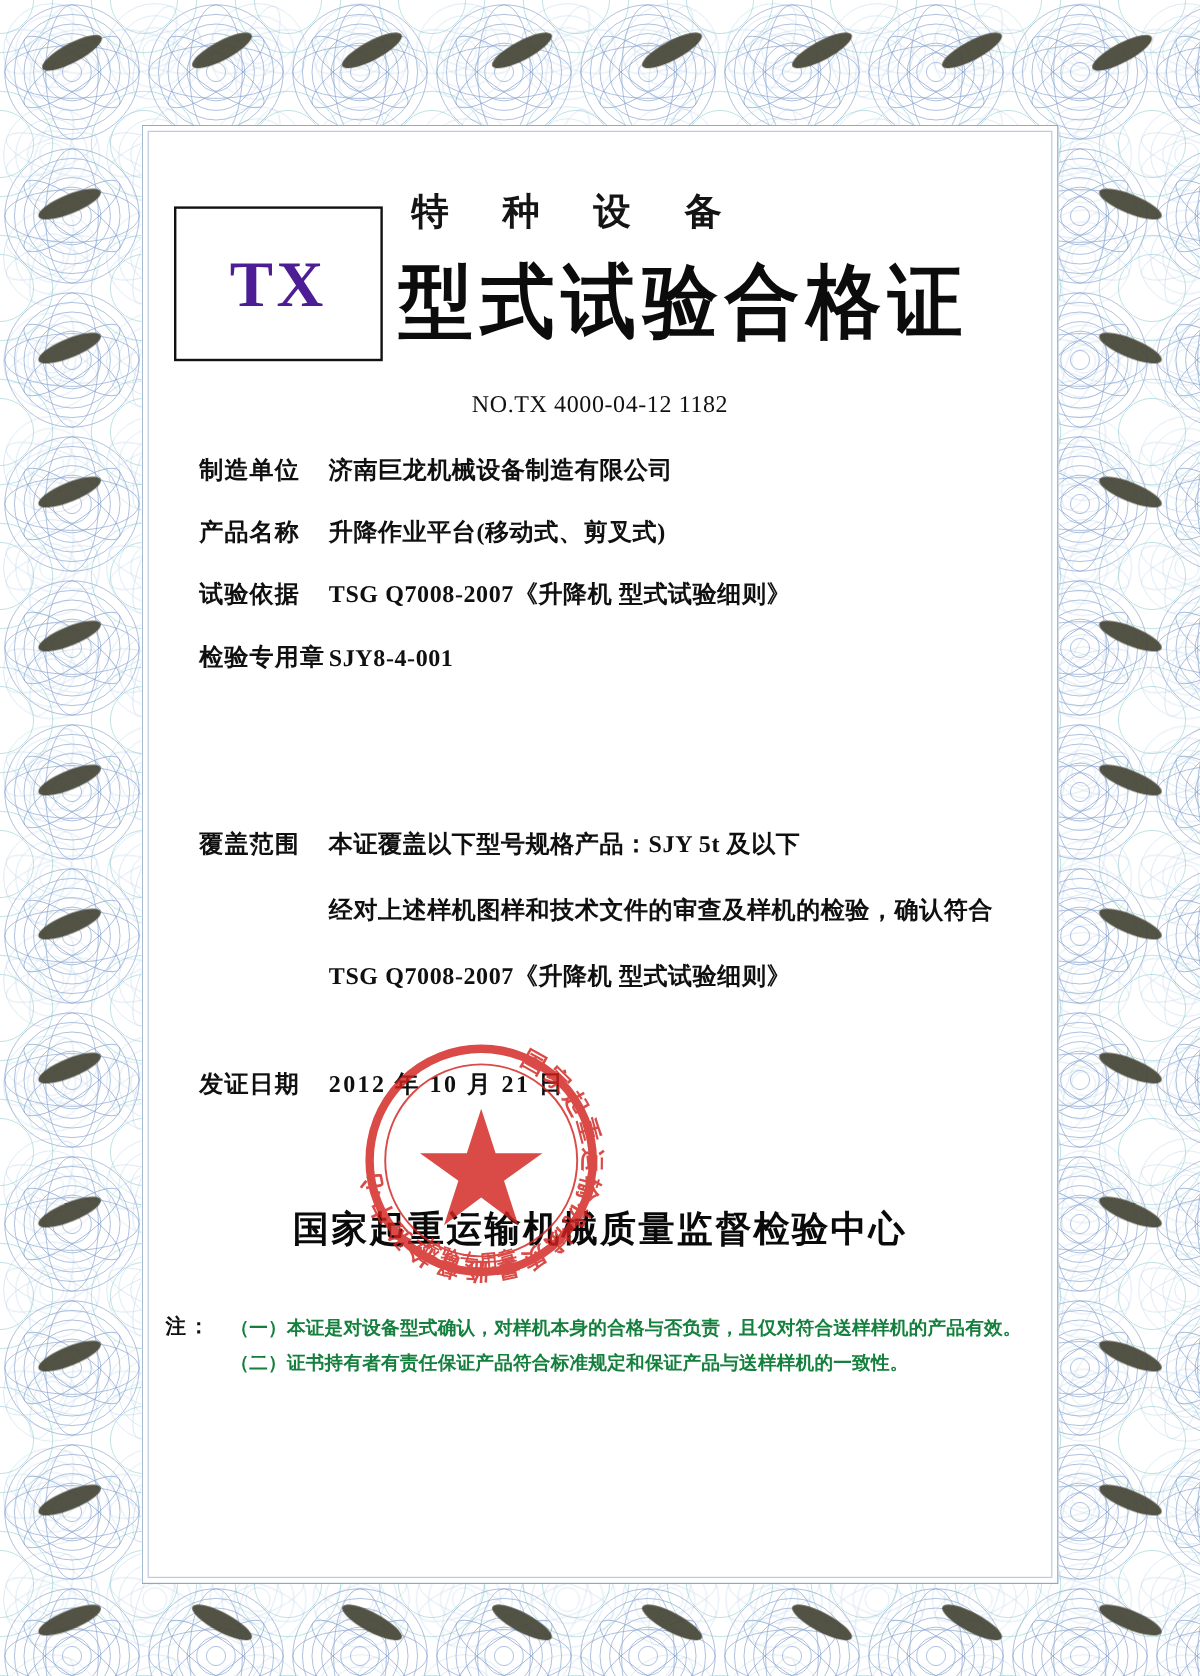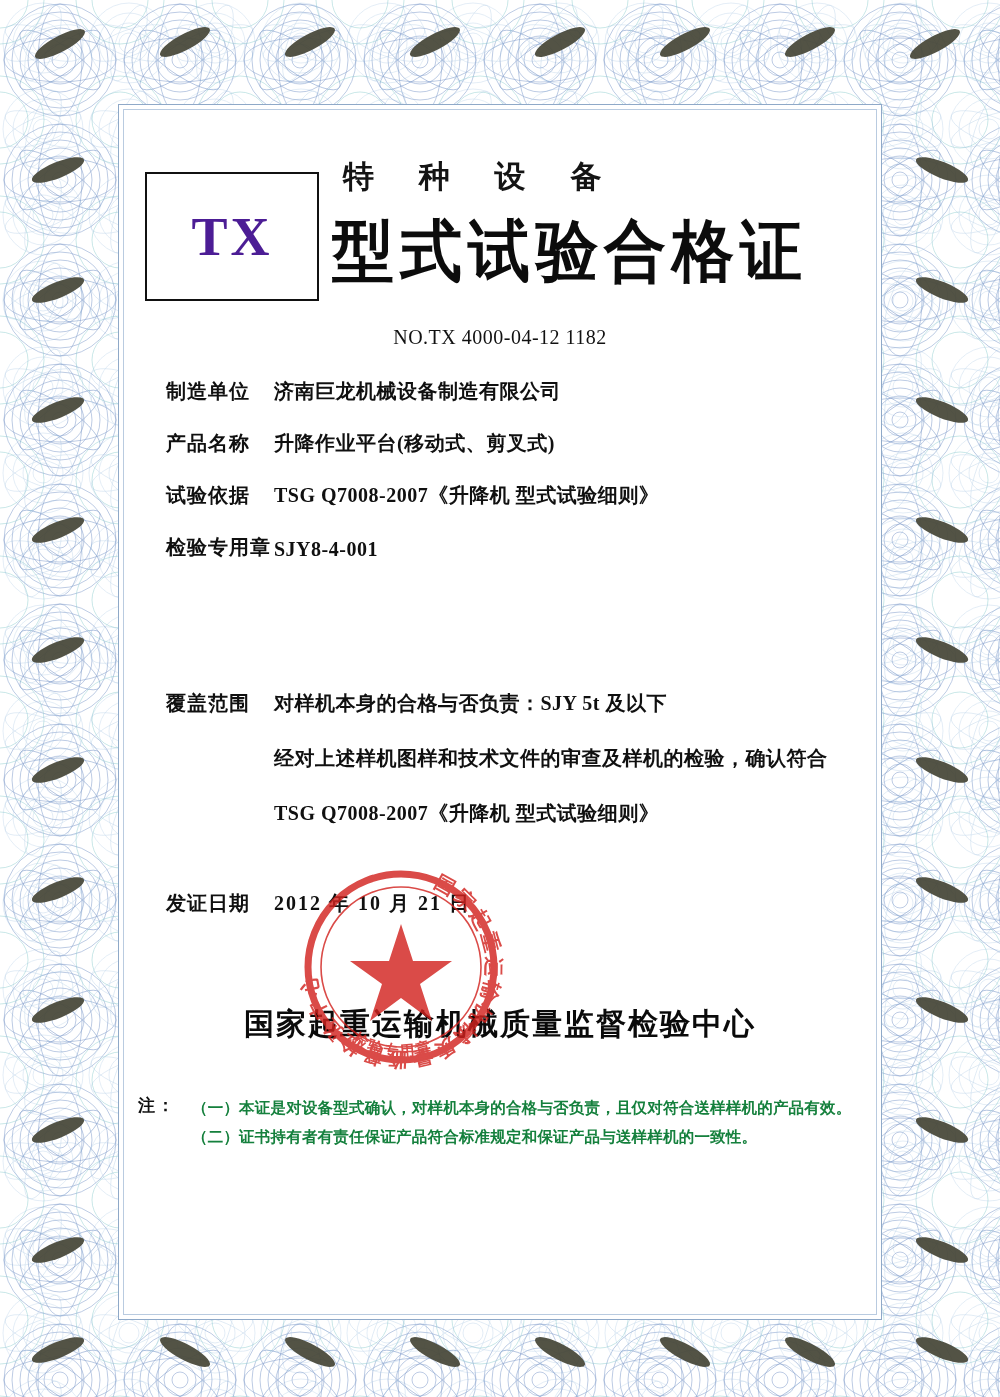"对样机本身的合格与否负责：SJY 5t 及以下" div.field-value { text: 对样机本身的合格与否负责 -> 本证覆盖以下型号规格产品 }
